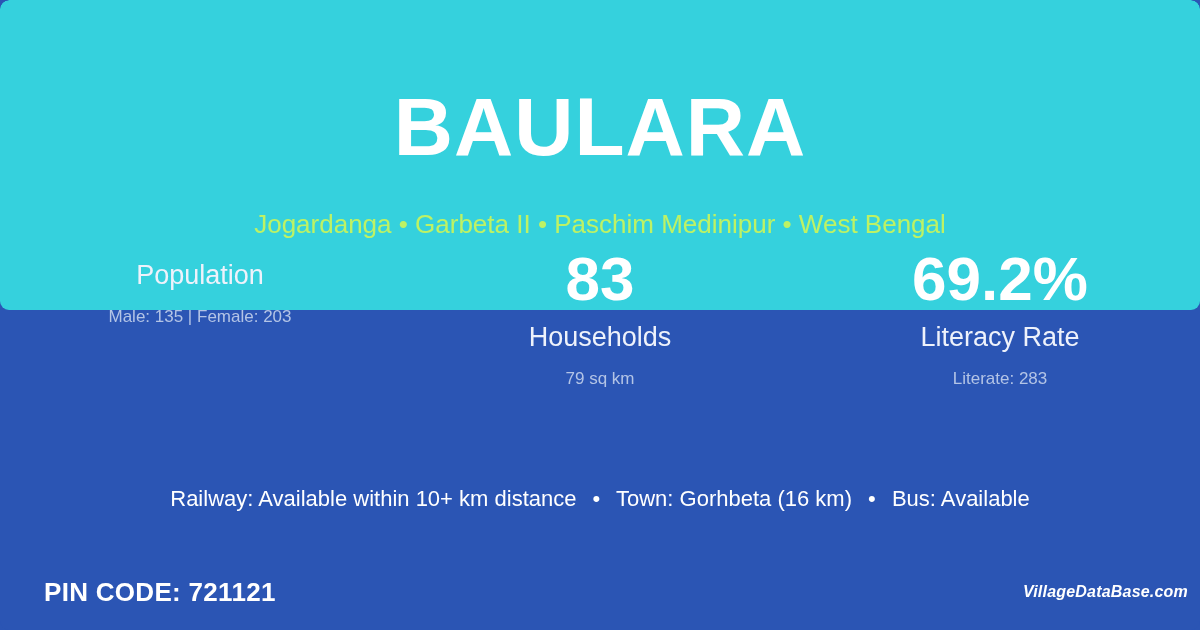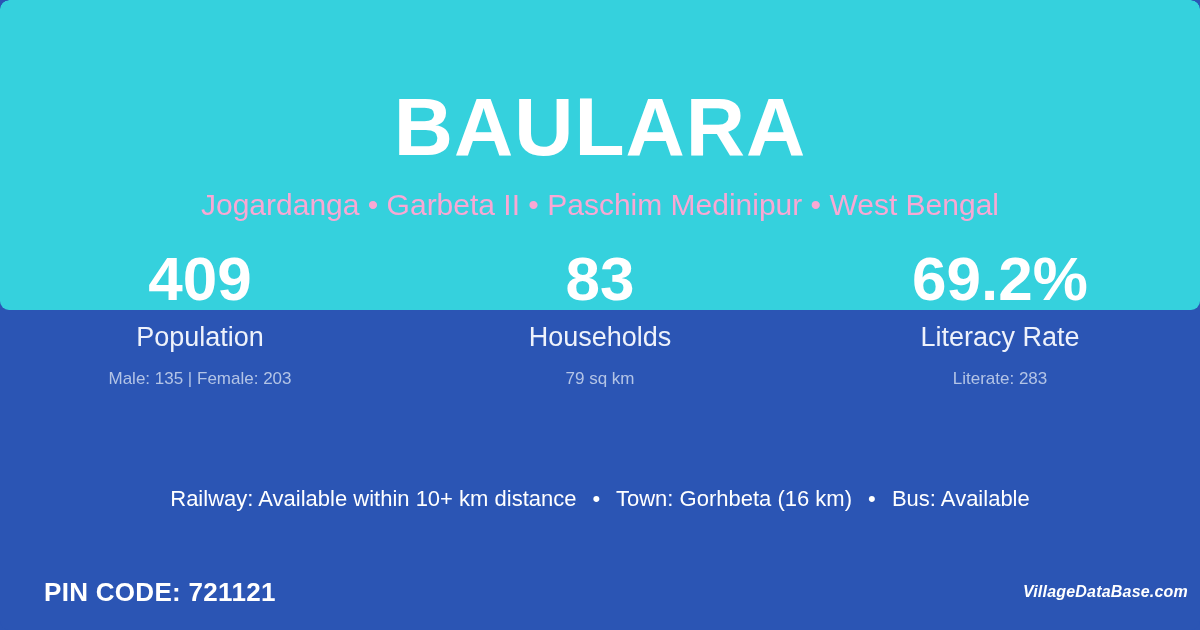"Jogardanga • Garbeta II •" .village-subtitle { color: #f9a8d4 -> #bef264; font-size: 30px -> 26px; margin-top: 22px -> 43px }
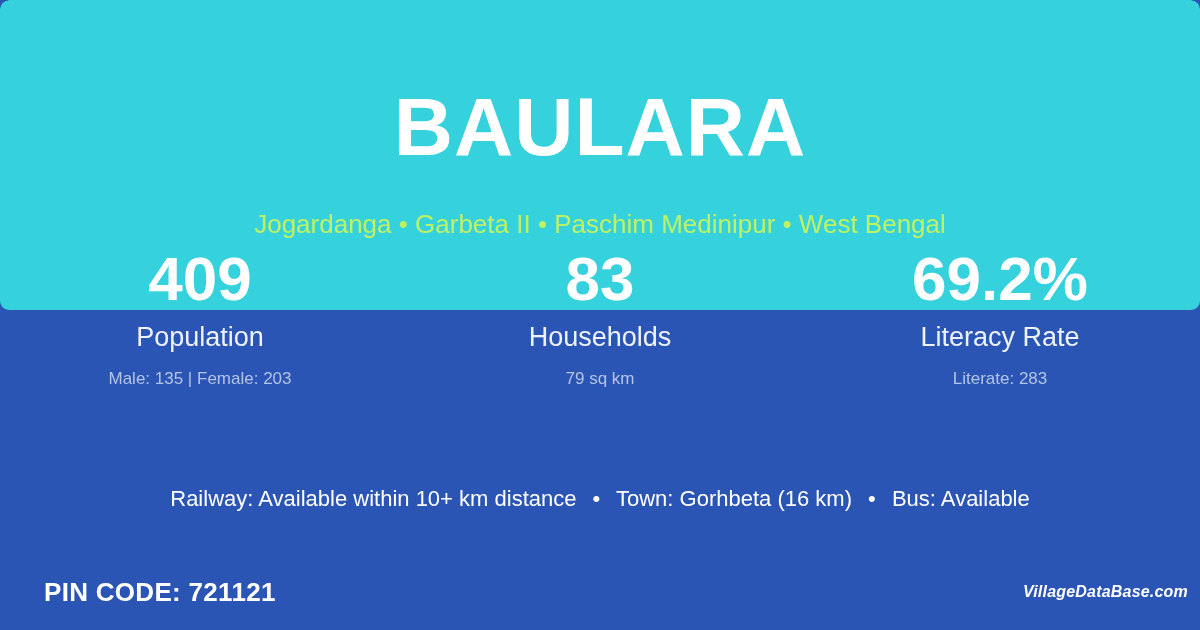"409" span.stat-value { html: <span>409</span> -> none }
